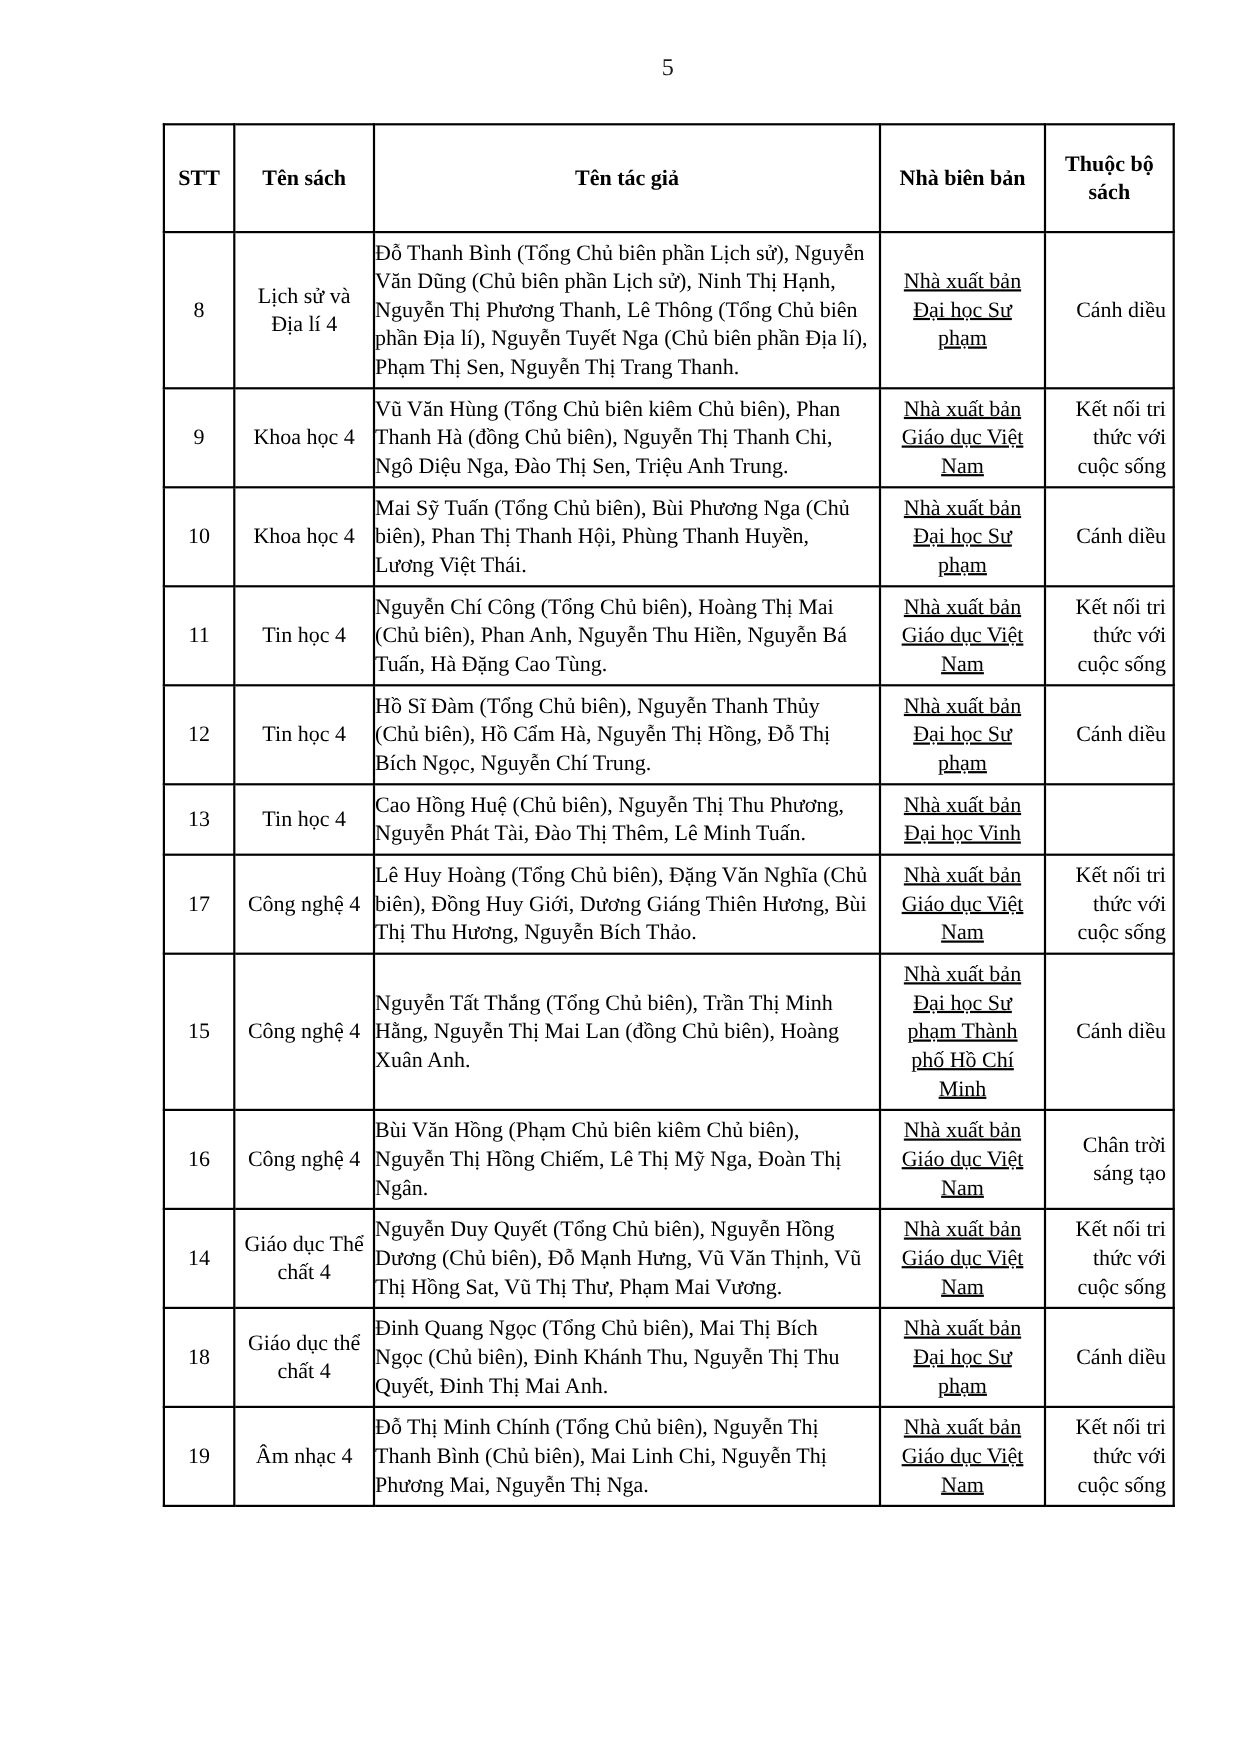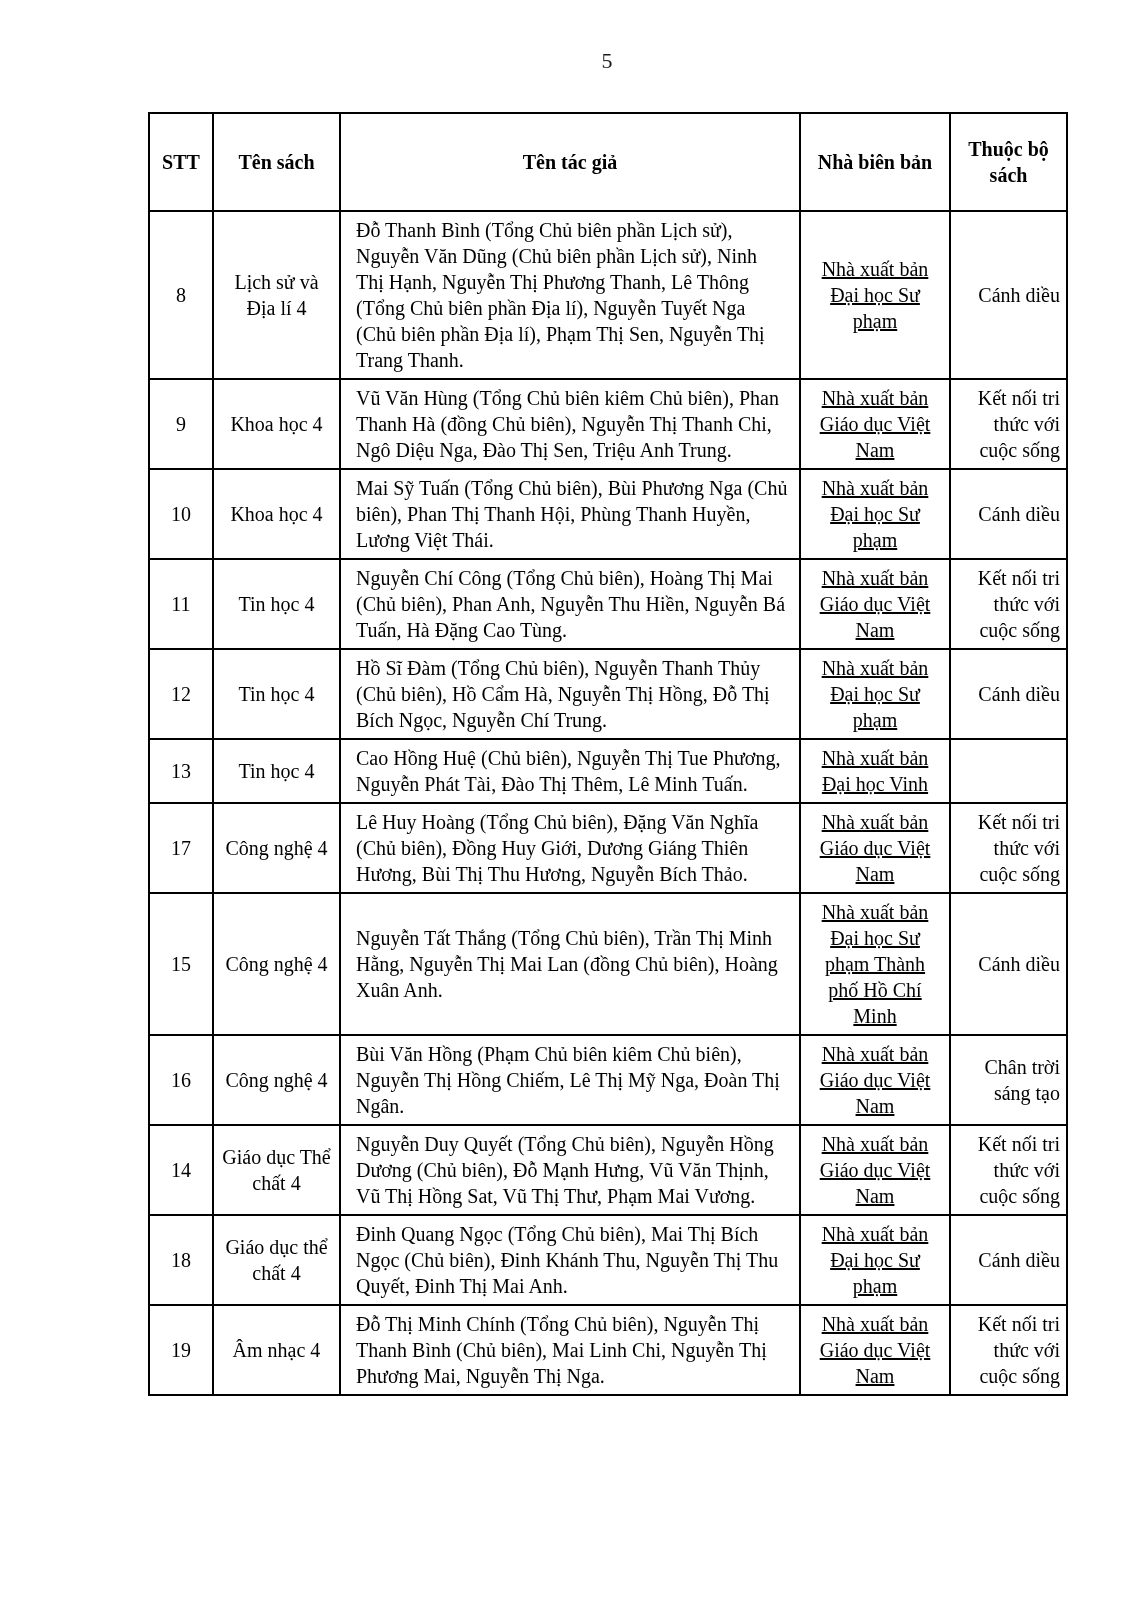"Đỗ Thanh Bình (Tổng Chủ" td.c-authors { padding: 5px 10px 5px 15px -> 5px 10px 5px 0 }
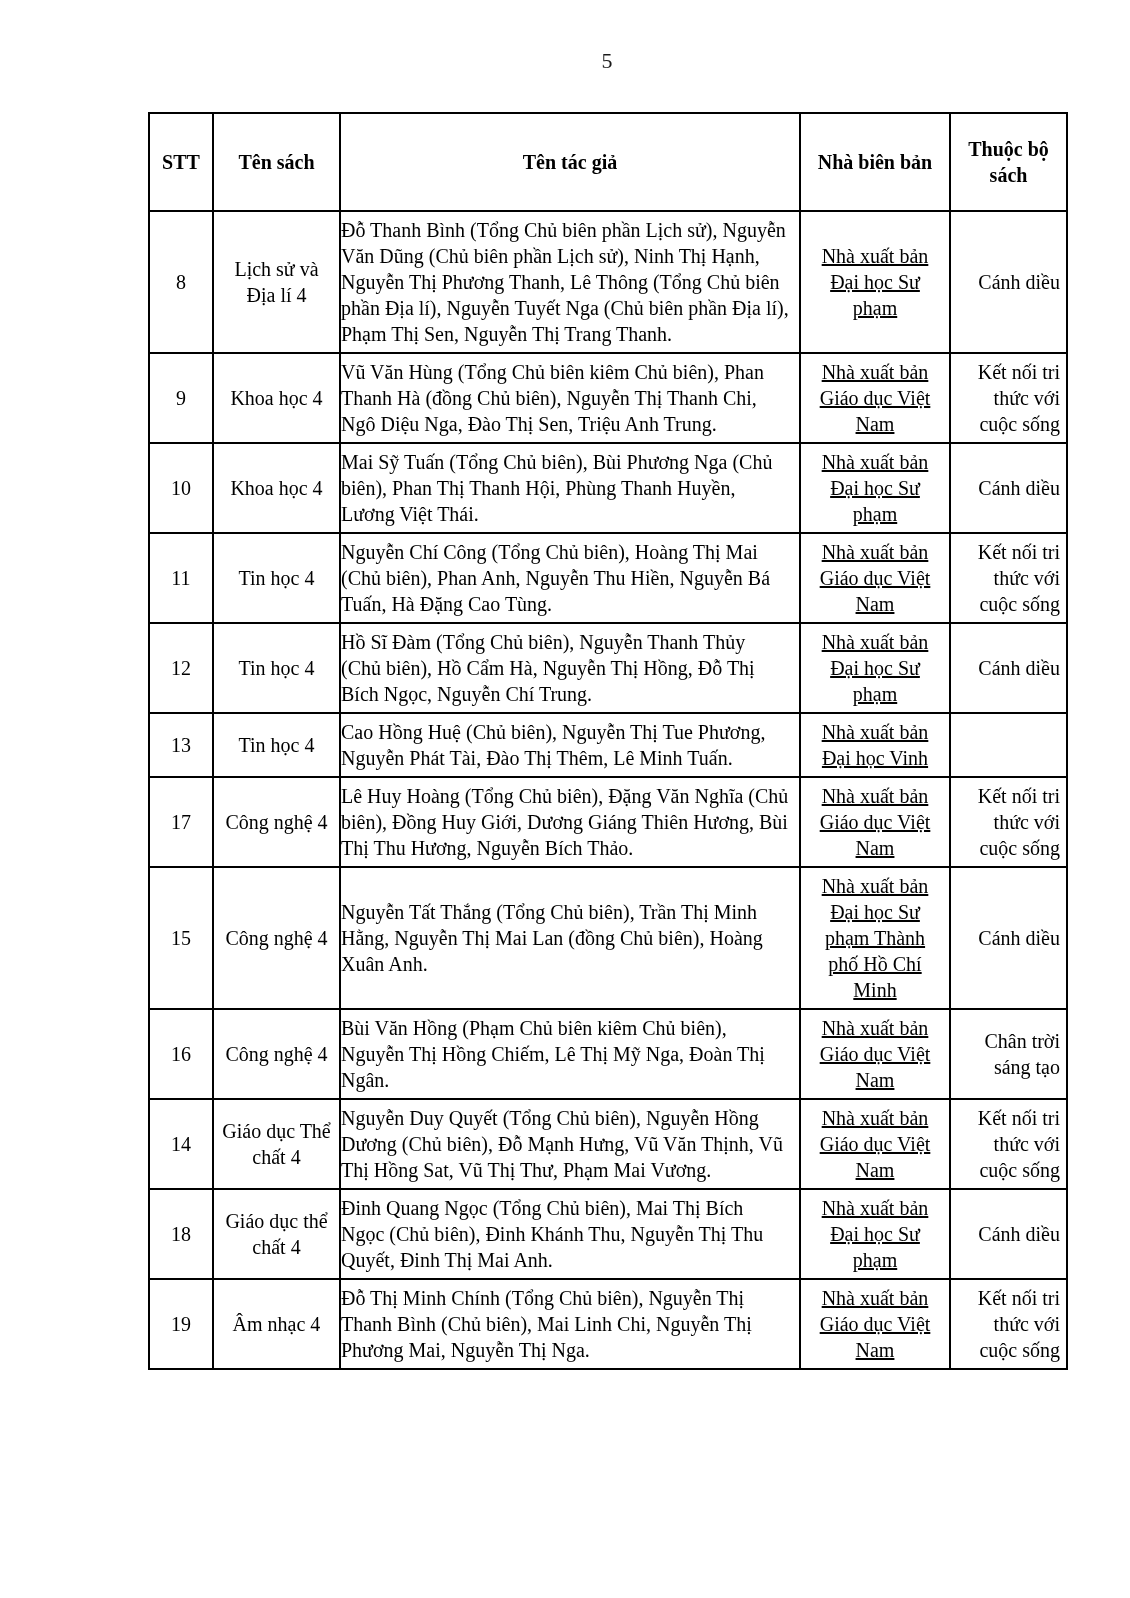"Cao Hồng Huệ (Chủ biên)," td.c-authors { text: Tue -> Thu }
